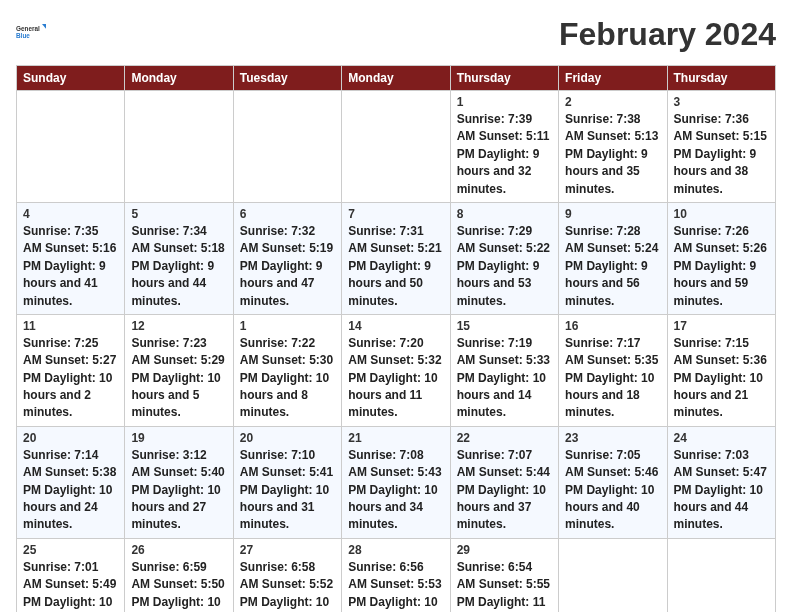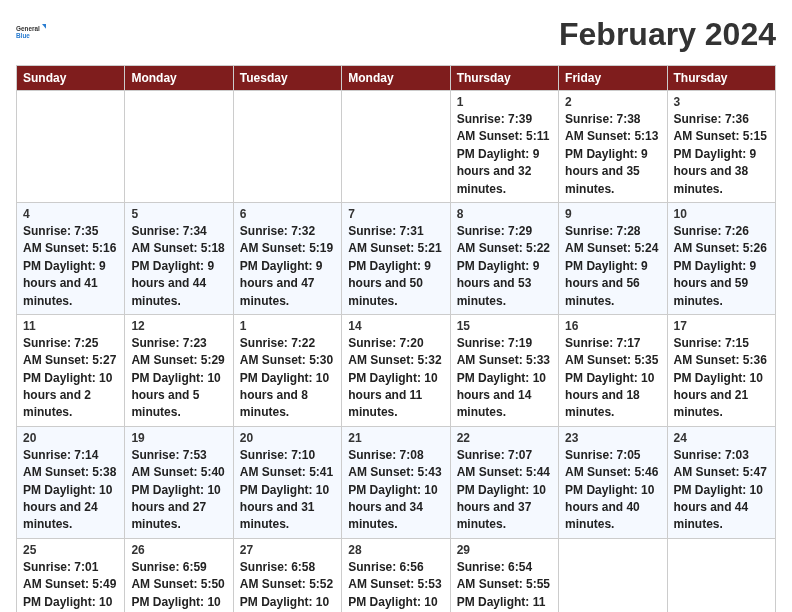"Sunrise: 7:53 AM Sunset: 5:40" div.day-info { text: 7:53 -> 3:12 }
